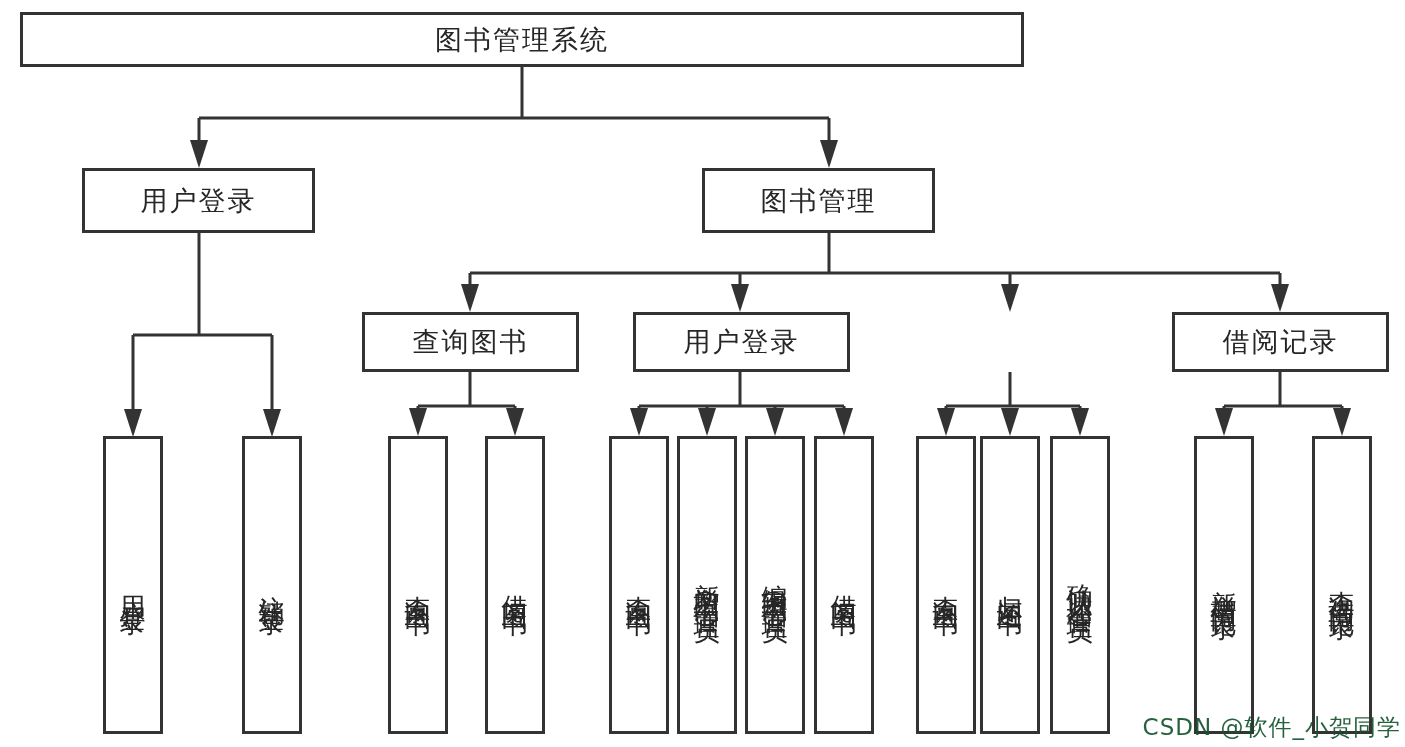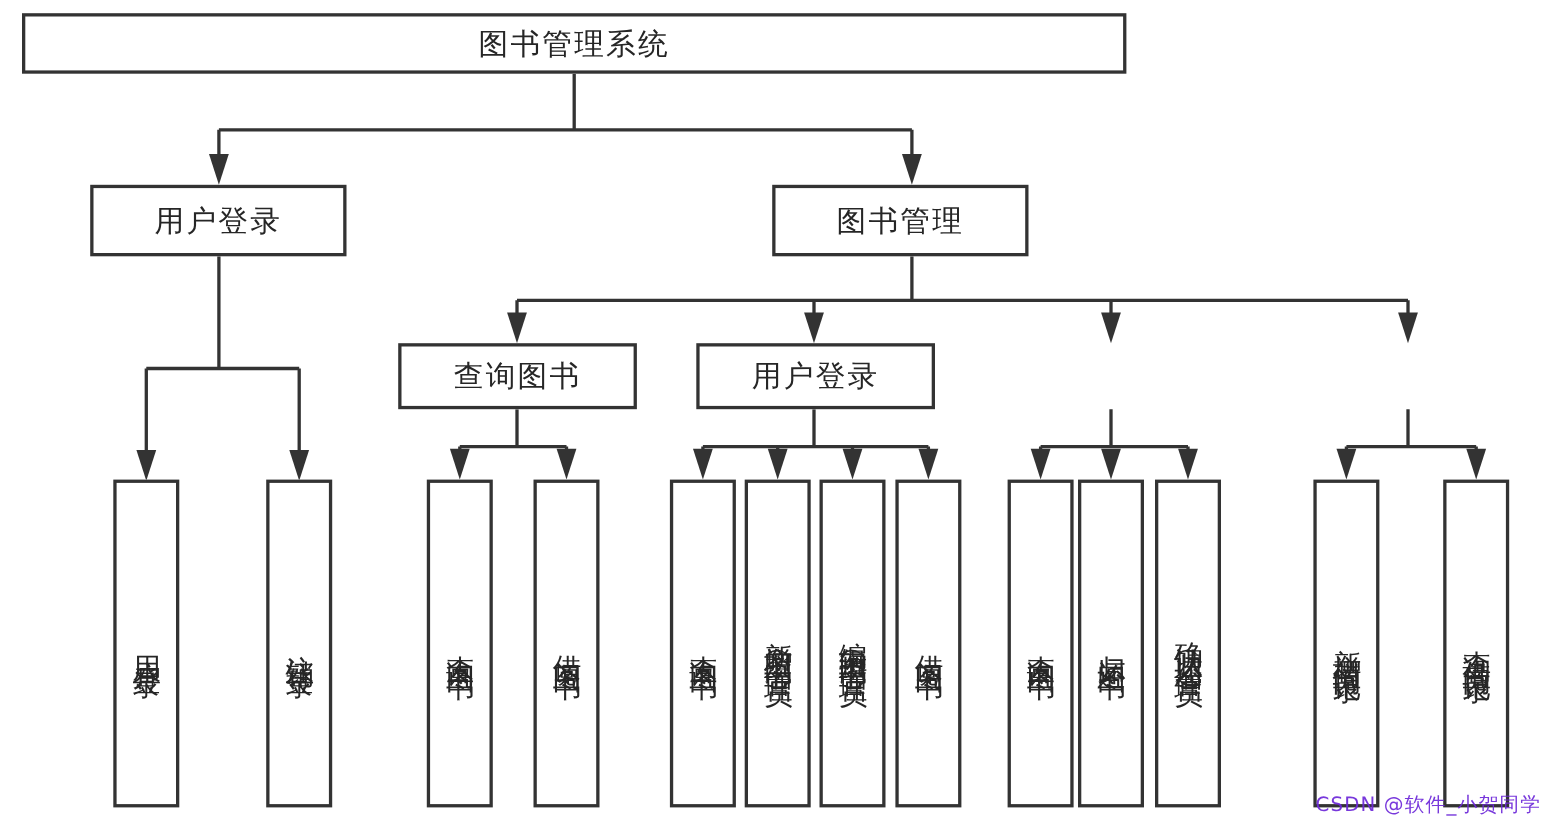"借阅记录" div.hbox { html: none -> <div> <span>借阅记录</span> </div> }
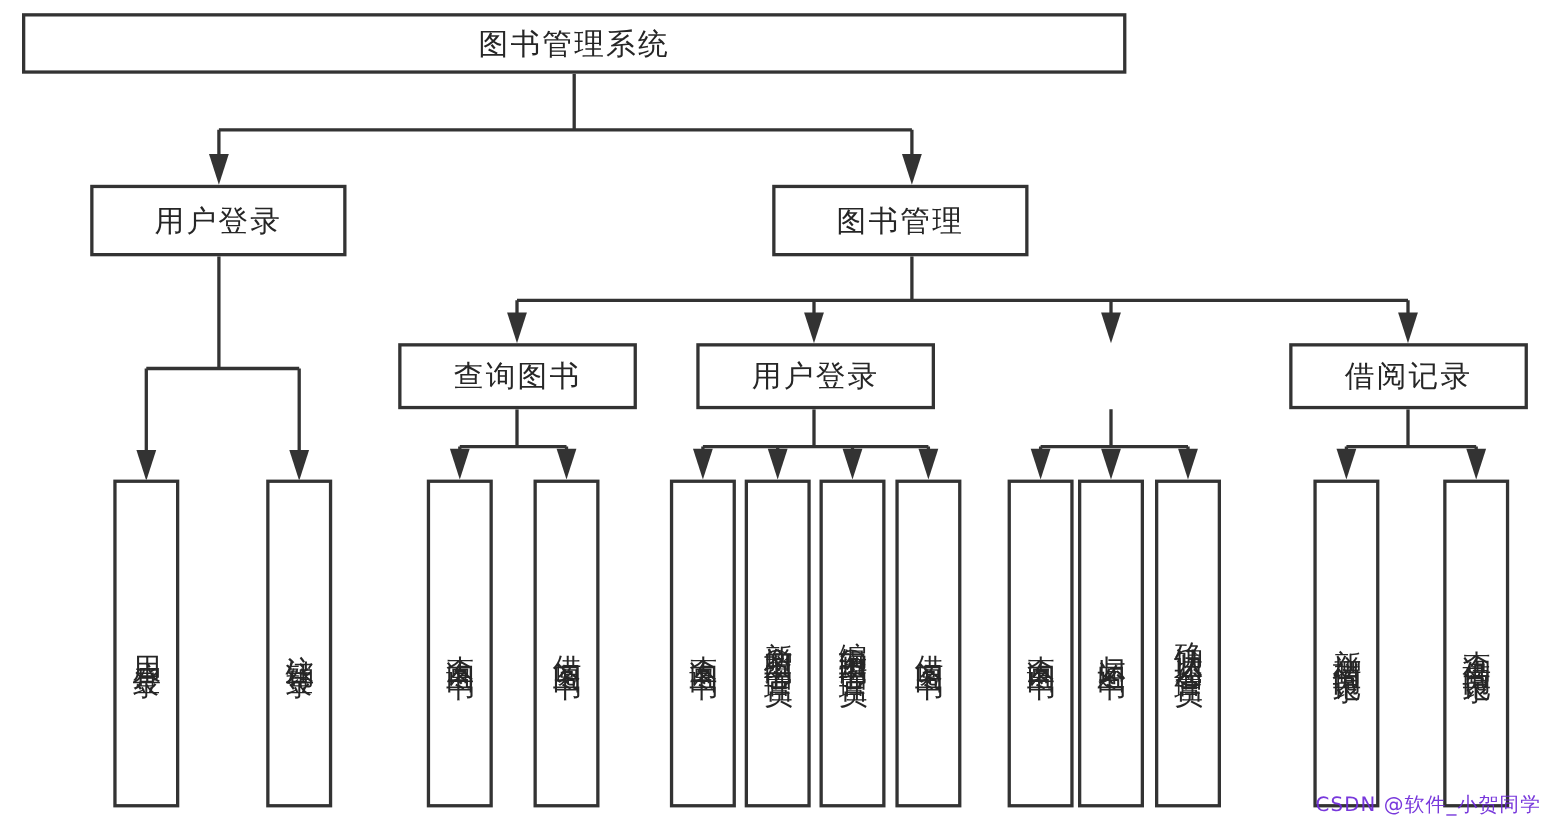"CSDN @软件_小贺同学" .watermark { color: #6d28d9 -> #14532d; font-size: 18px -> 23px }
